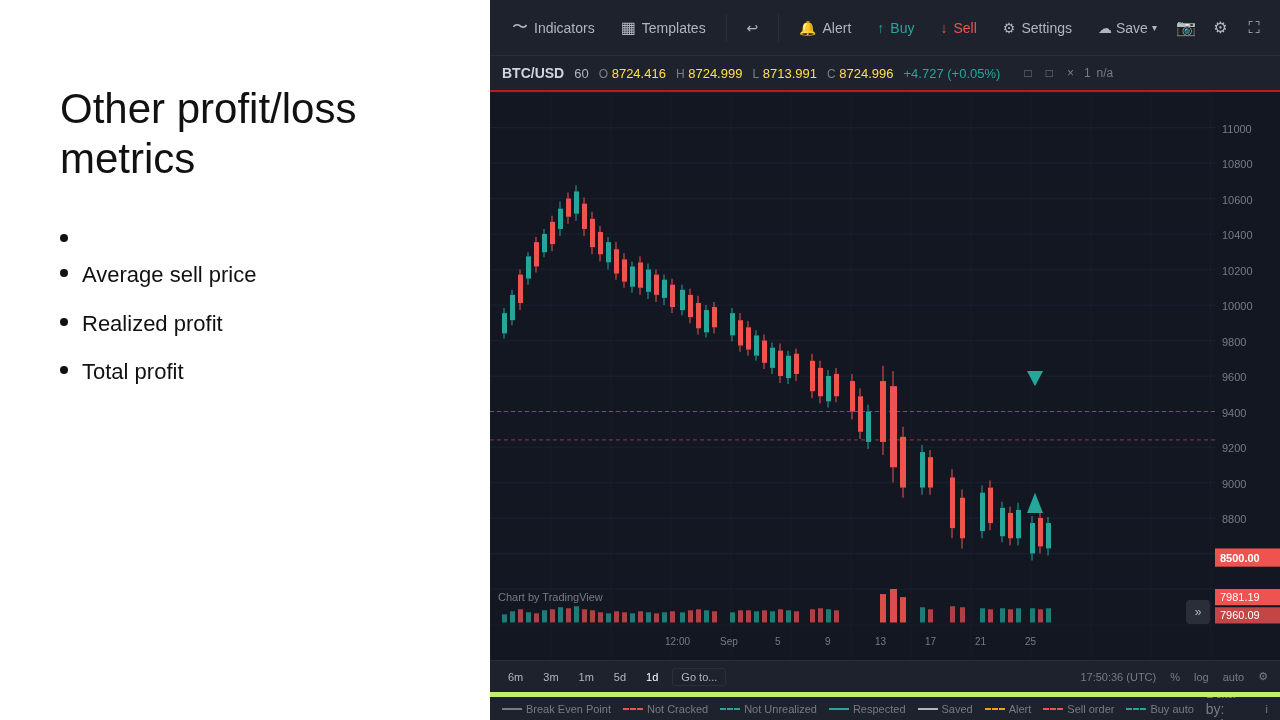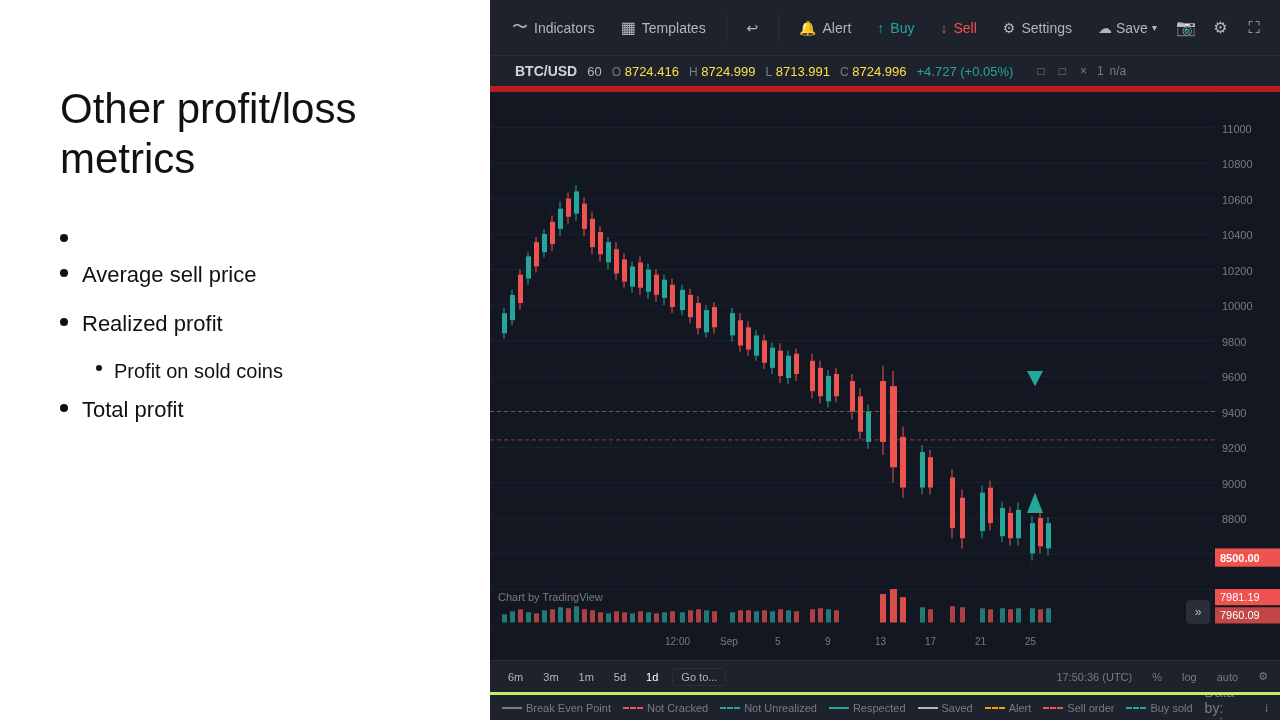"BTC/USD" .price-bar { border-bottom: 6px solid #b91c1c -> 2px solid #b91c1c; padding: 0 25px -> 0 12px }
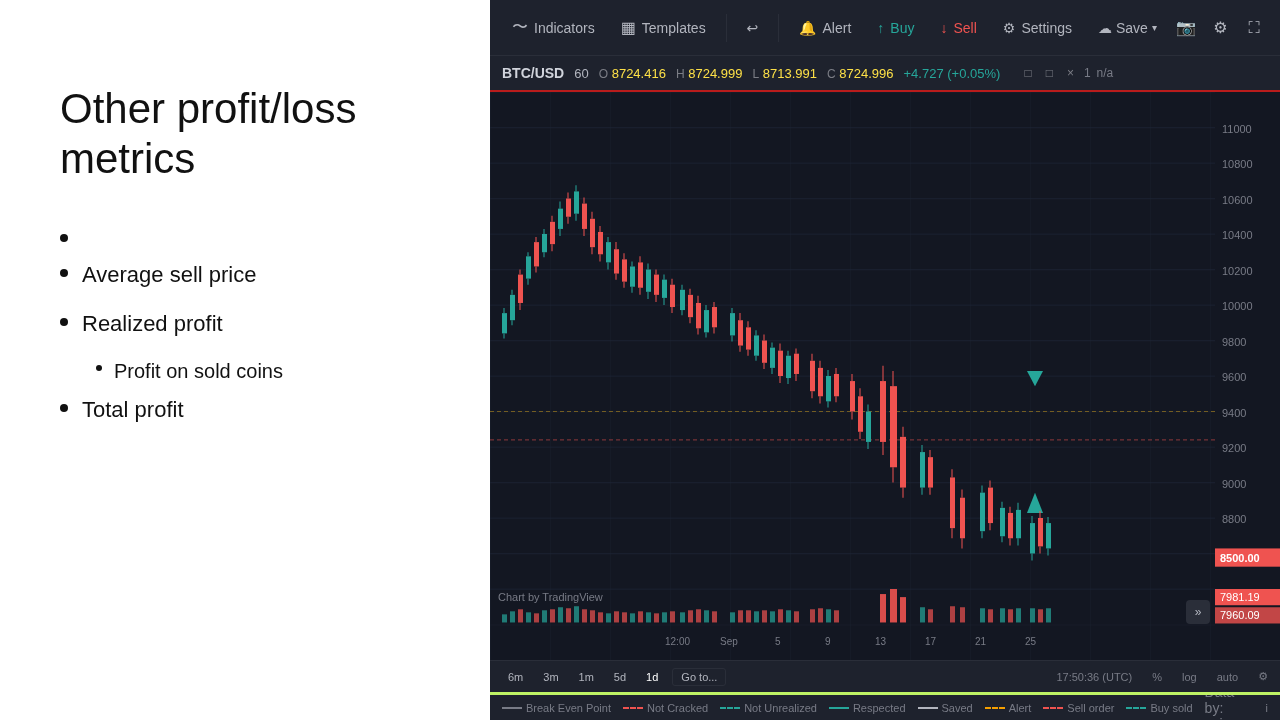"Profit on sold coins" div.sub-bullet-item { html: <div> <span></span> <span>Profit on sold coins</span> </div> -> none }
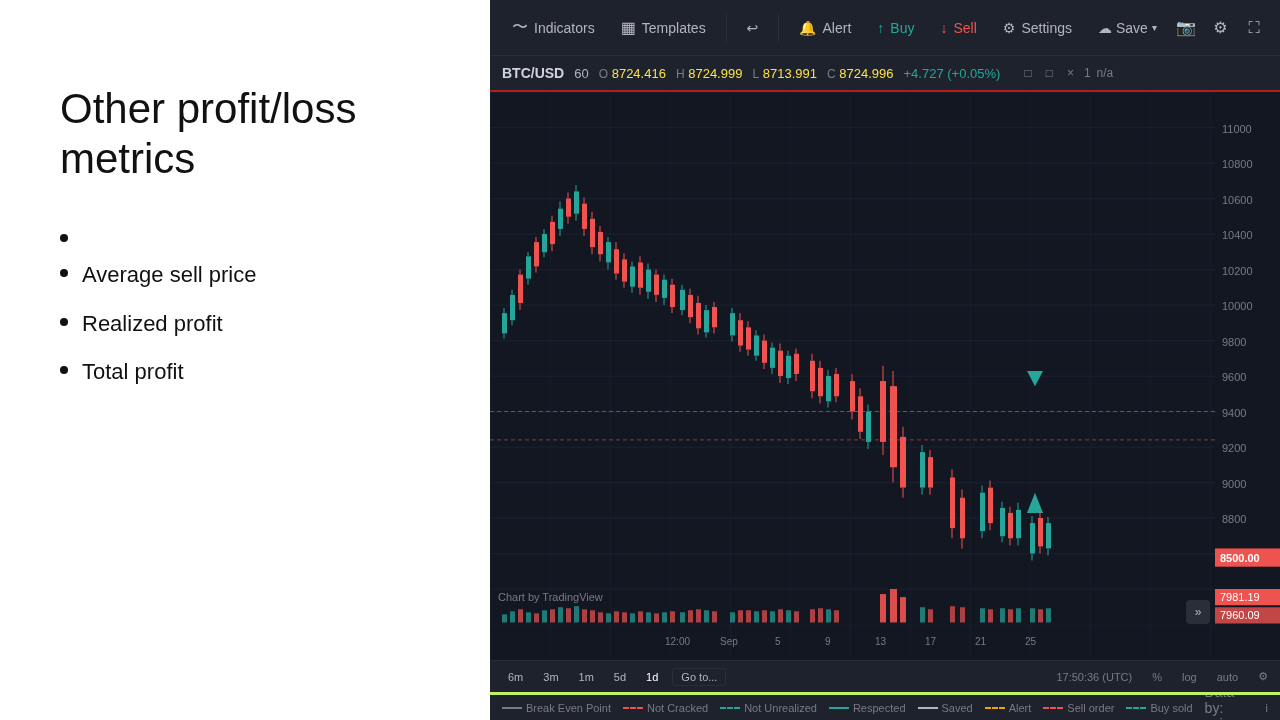"17:50:36 (UTC)" .bottom-right { gap: 20px -> 14px }
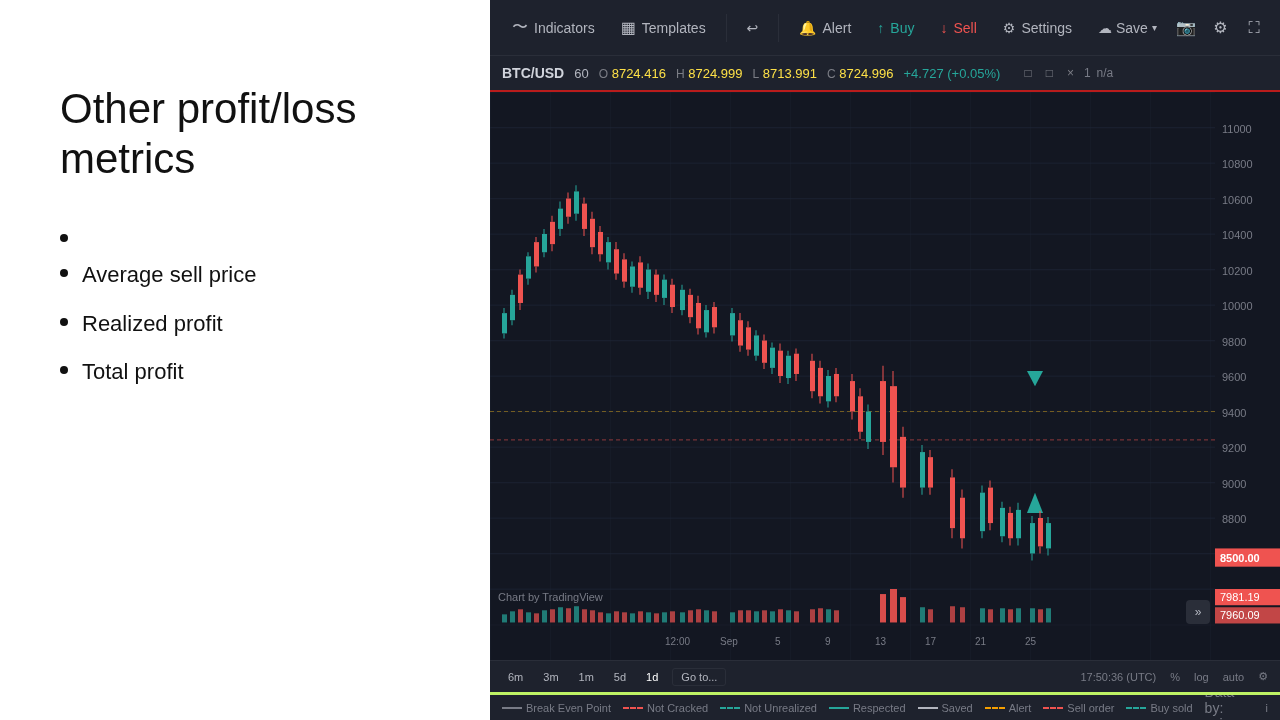"Break Even Point" .legend-bar { border-top: 3px solid #bef264 -> 5px solid #bef264 }
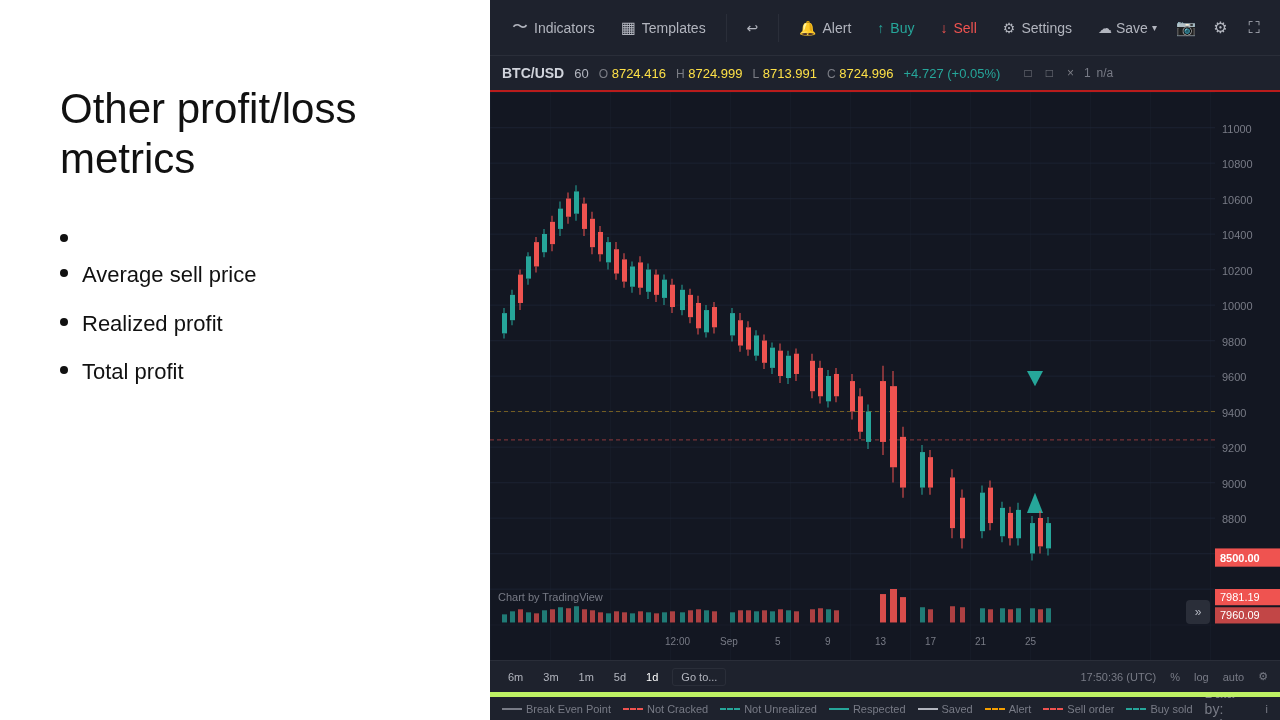"Buy sold" span { text: sold -> auto }
